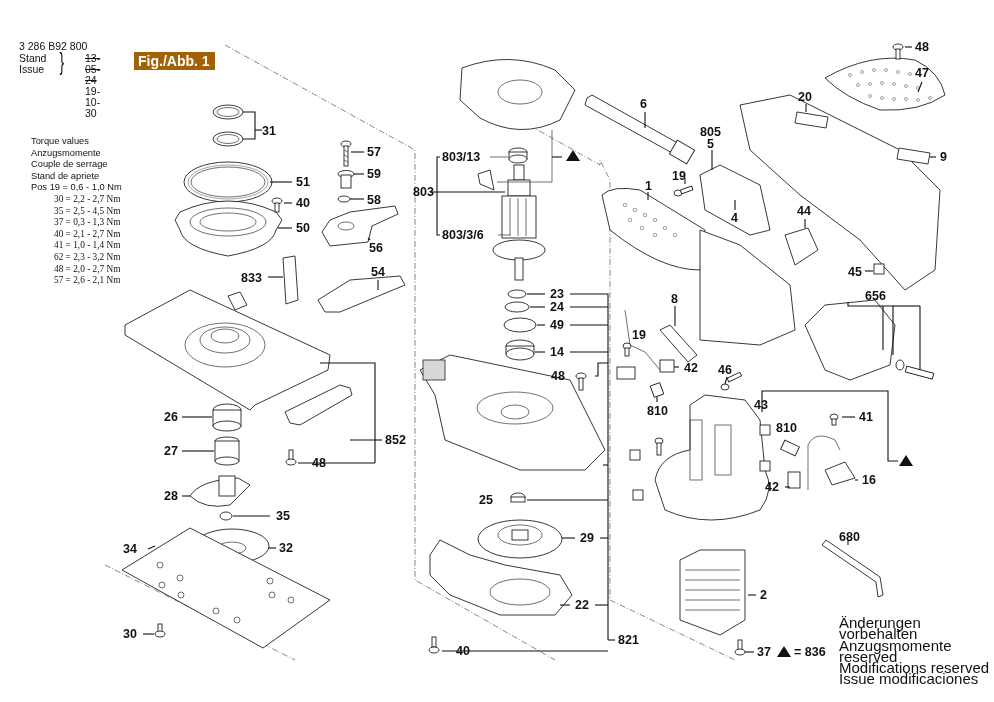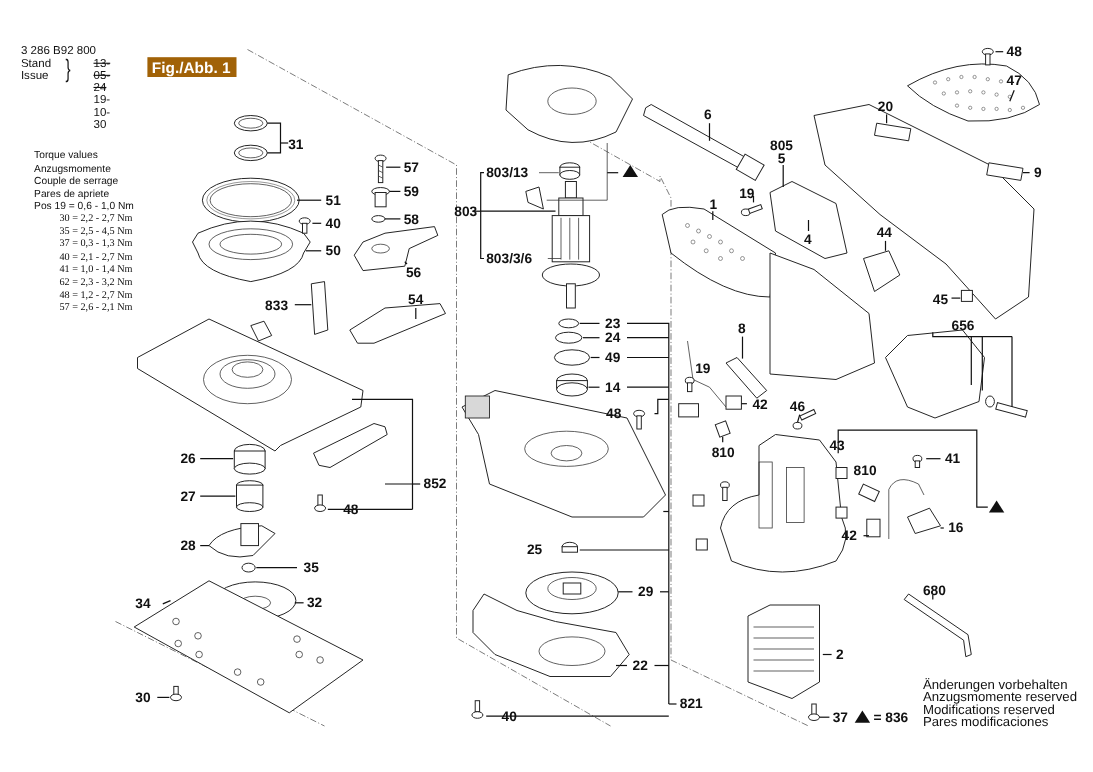"Pares de apriete" div.row { text: Pares -> Stand }
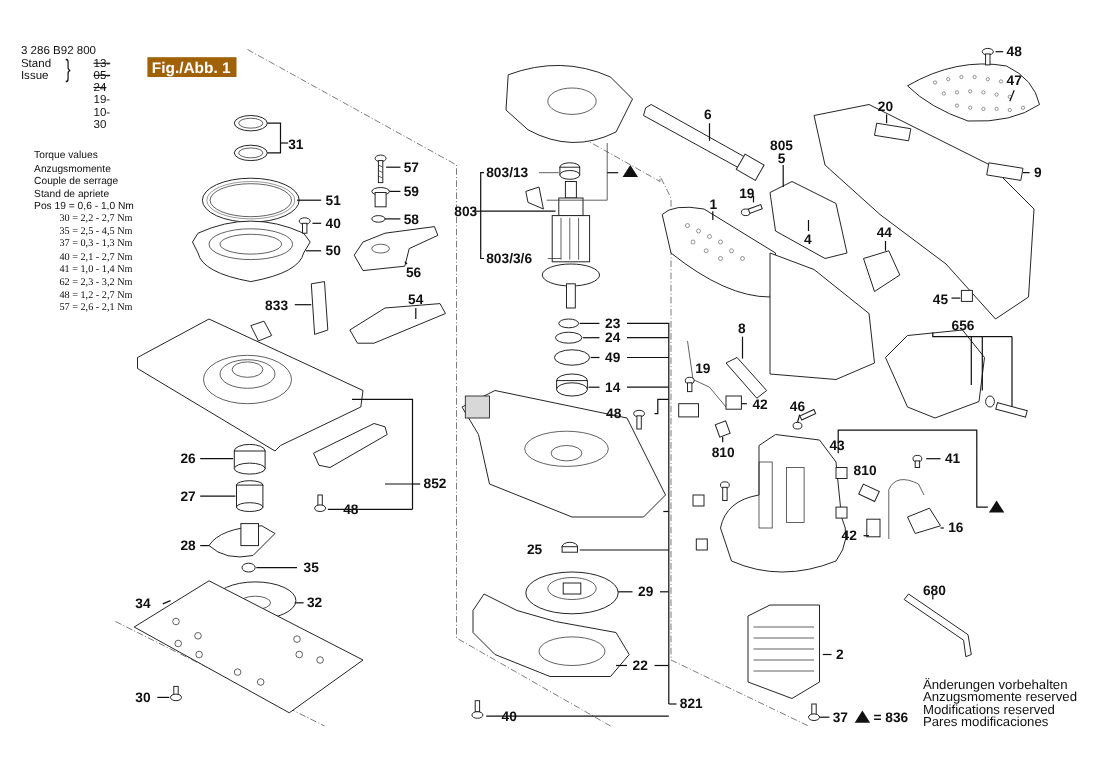"48 = 1,2 - 2,7" div.row { text: 1,2 -> 2,0 }
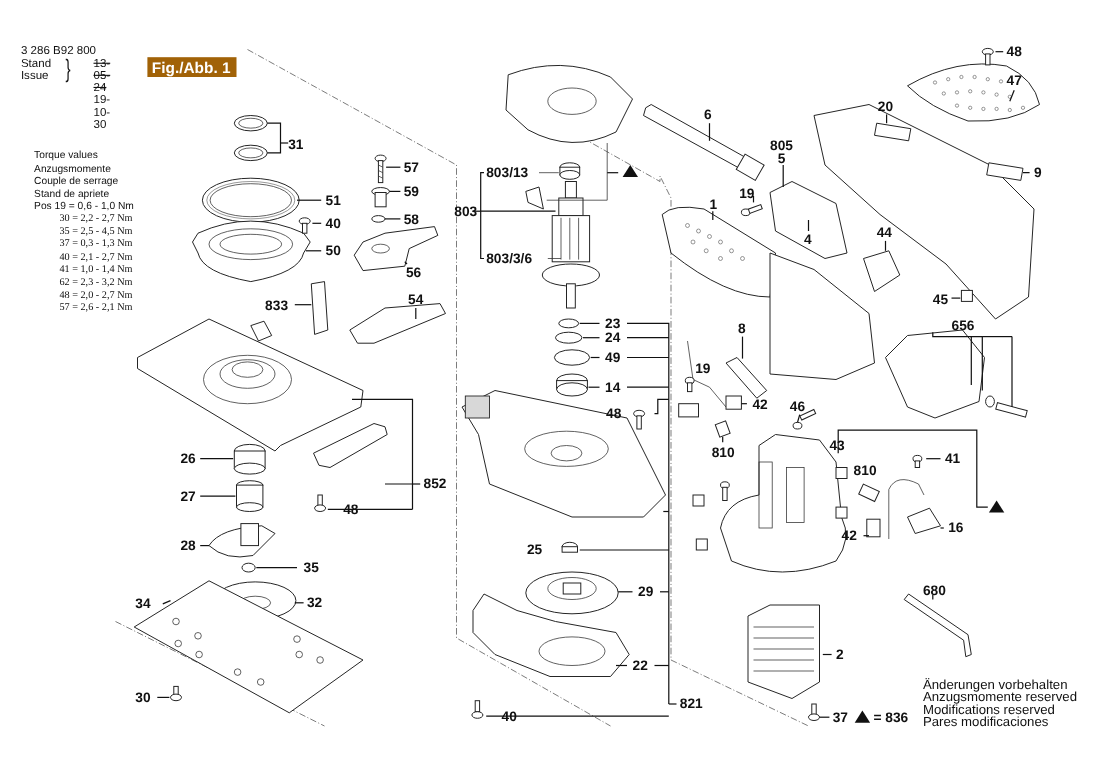"Änderungen vorbehalten" .notice { font-size: 12px -> 15px }
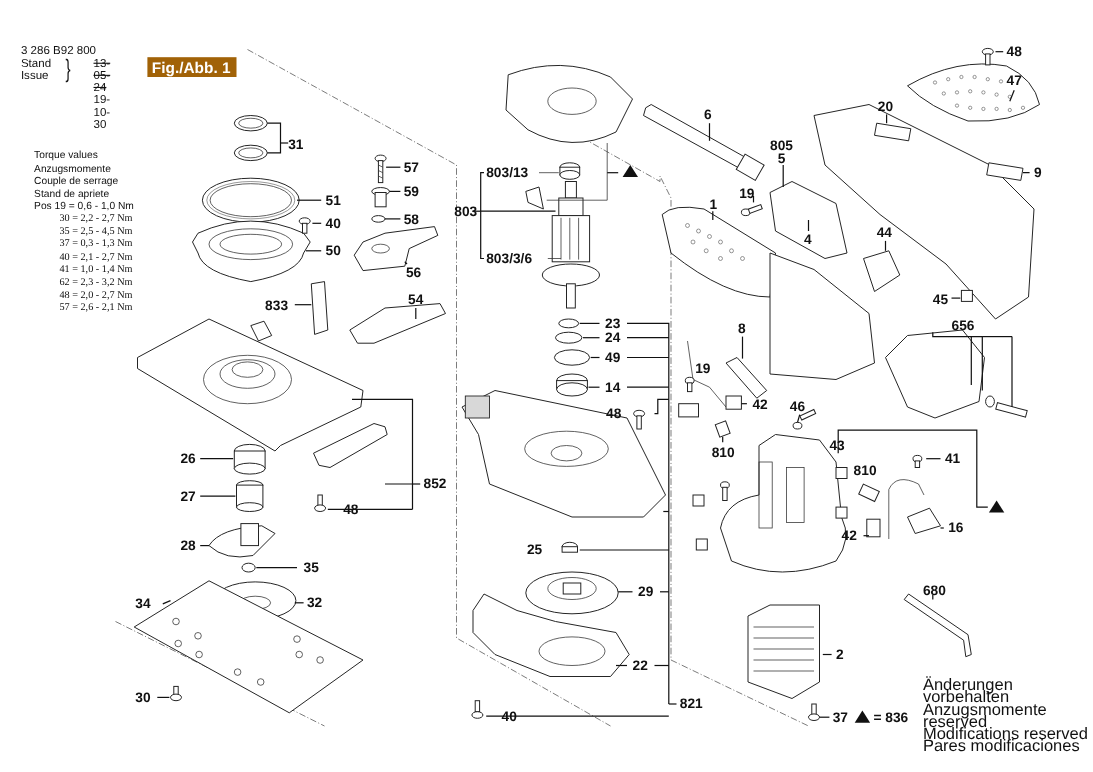"Pares modificaciones" div { text: Pares -> Issue }
